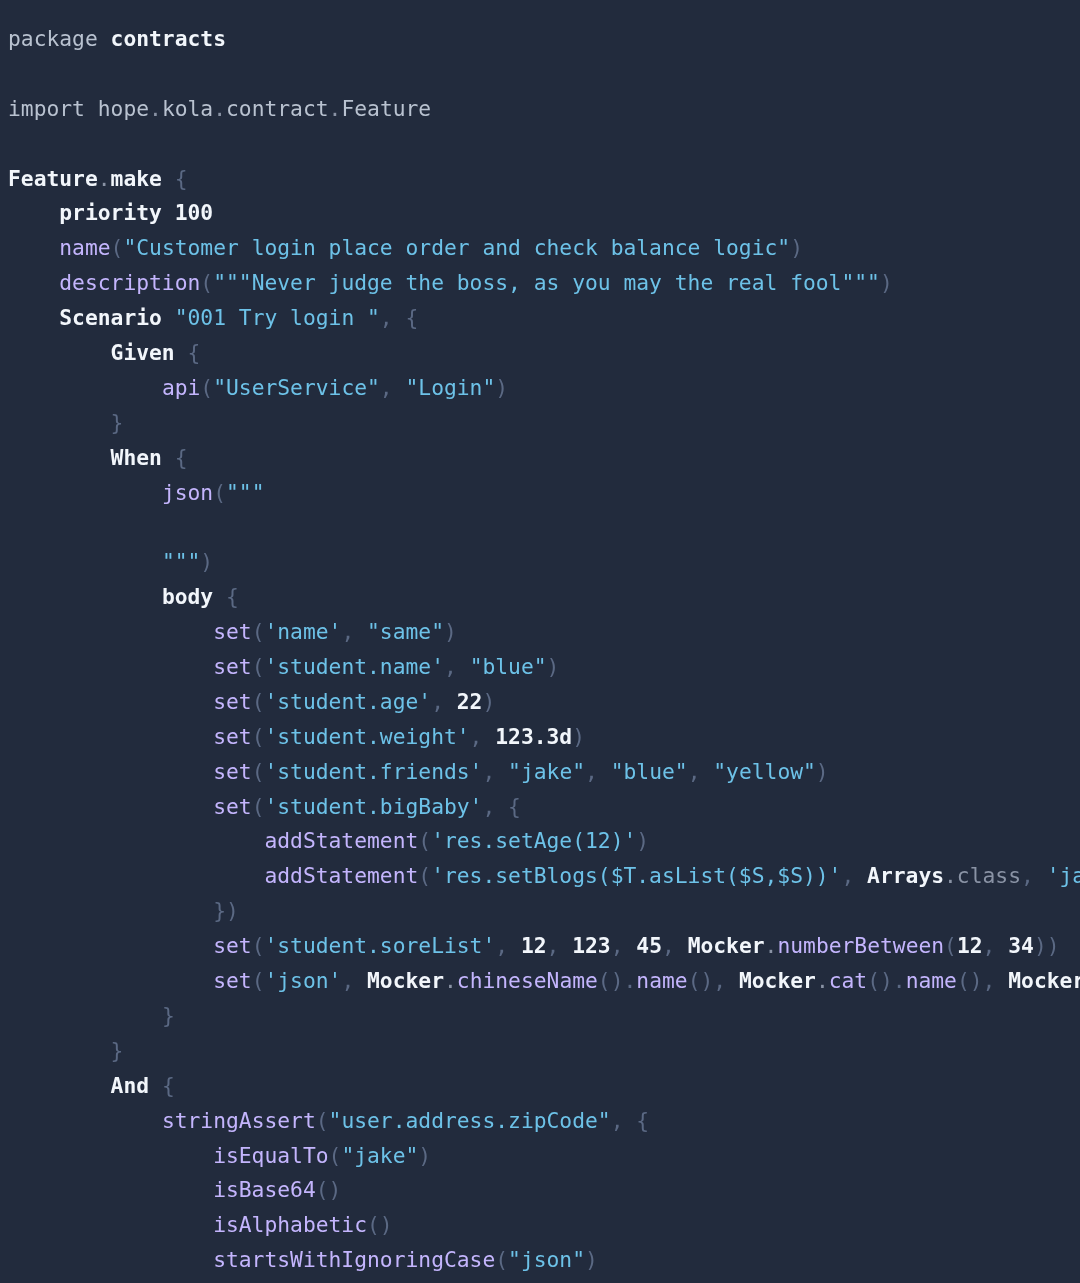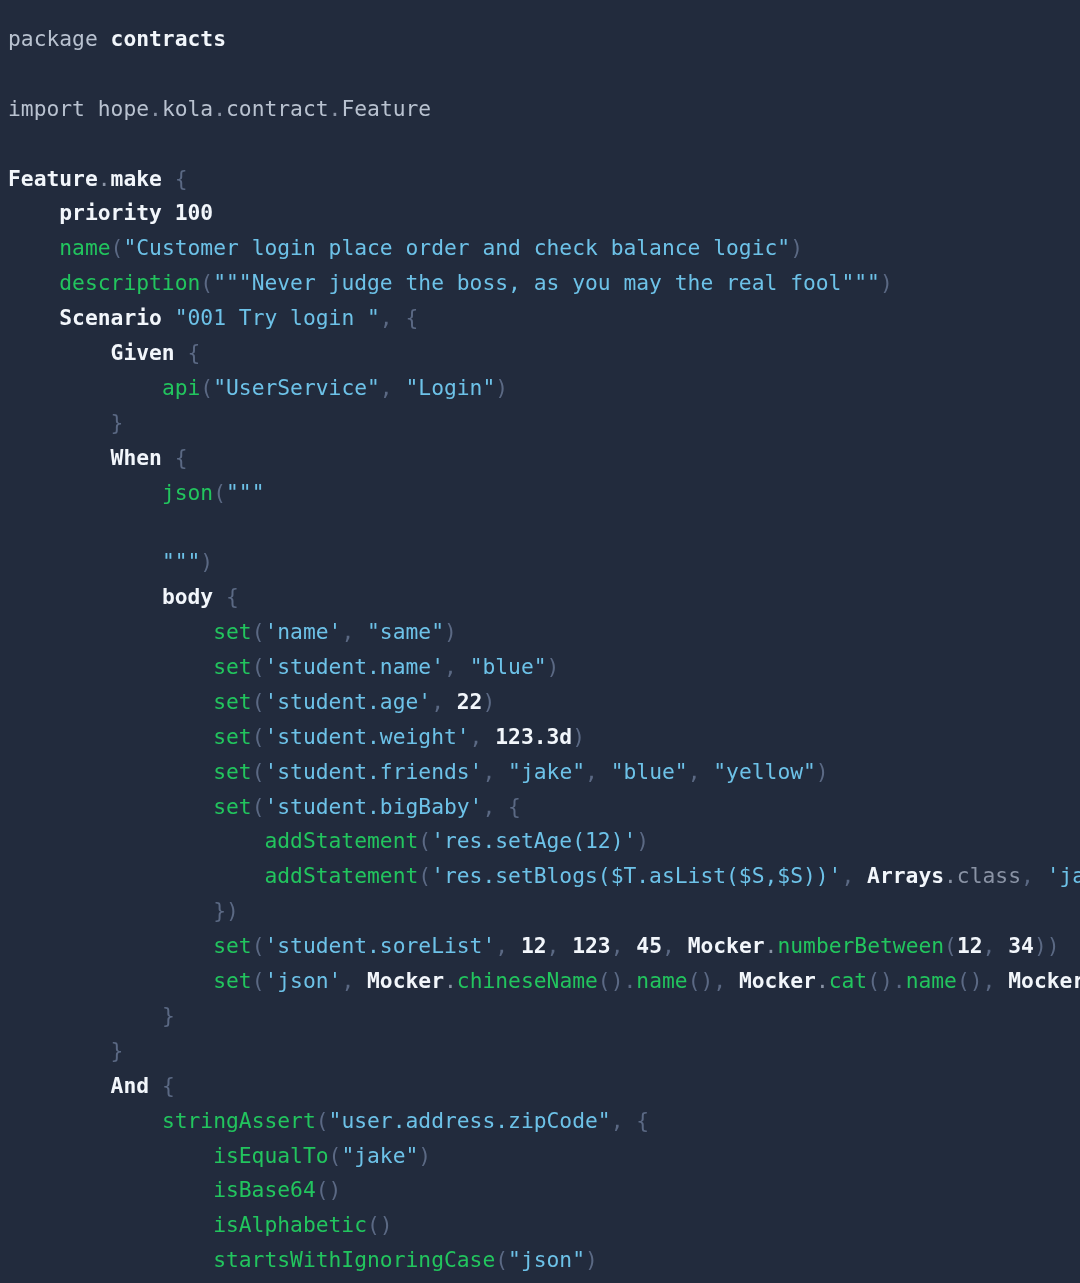"name" .fn { color: #22c55e -> #c4b5fd }
